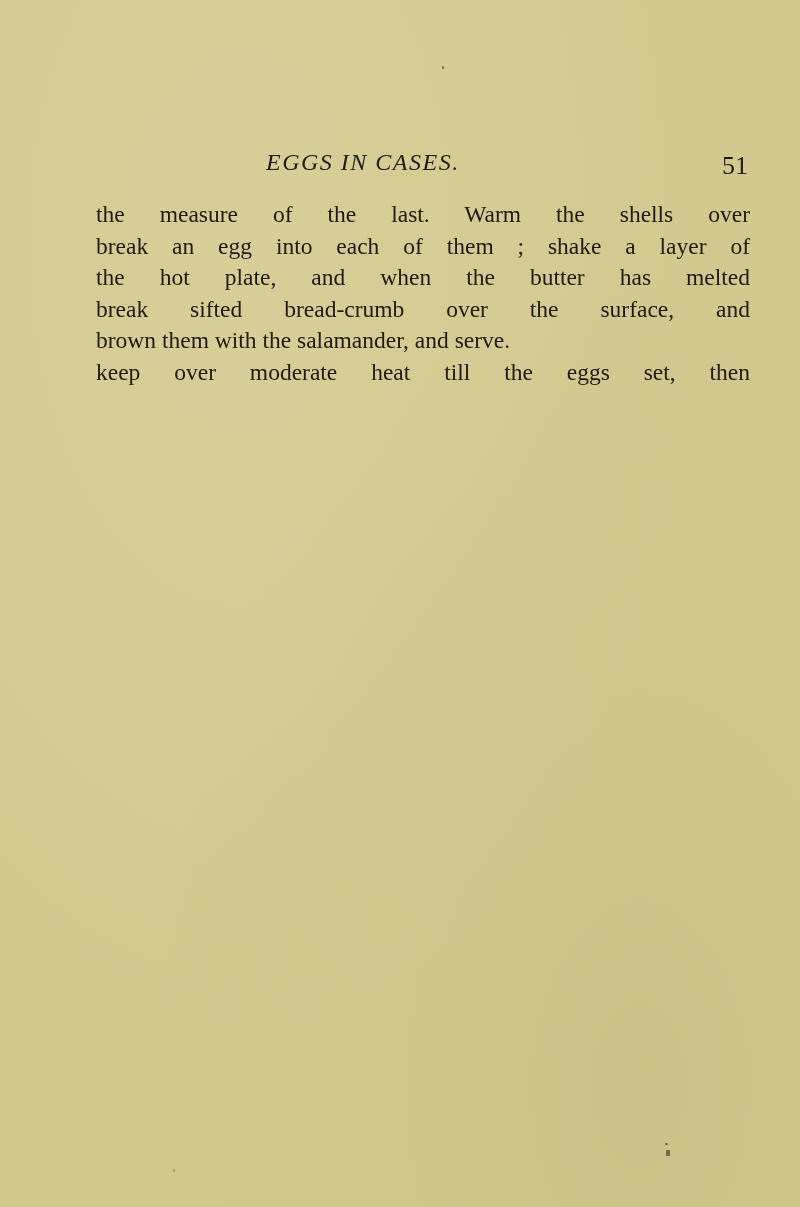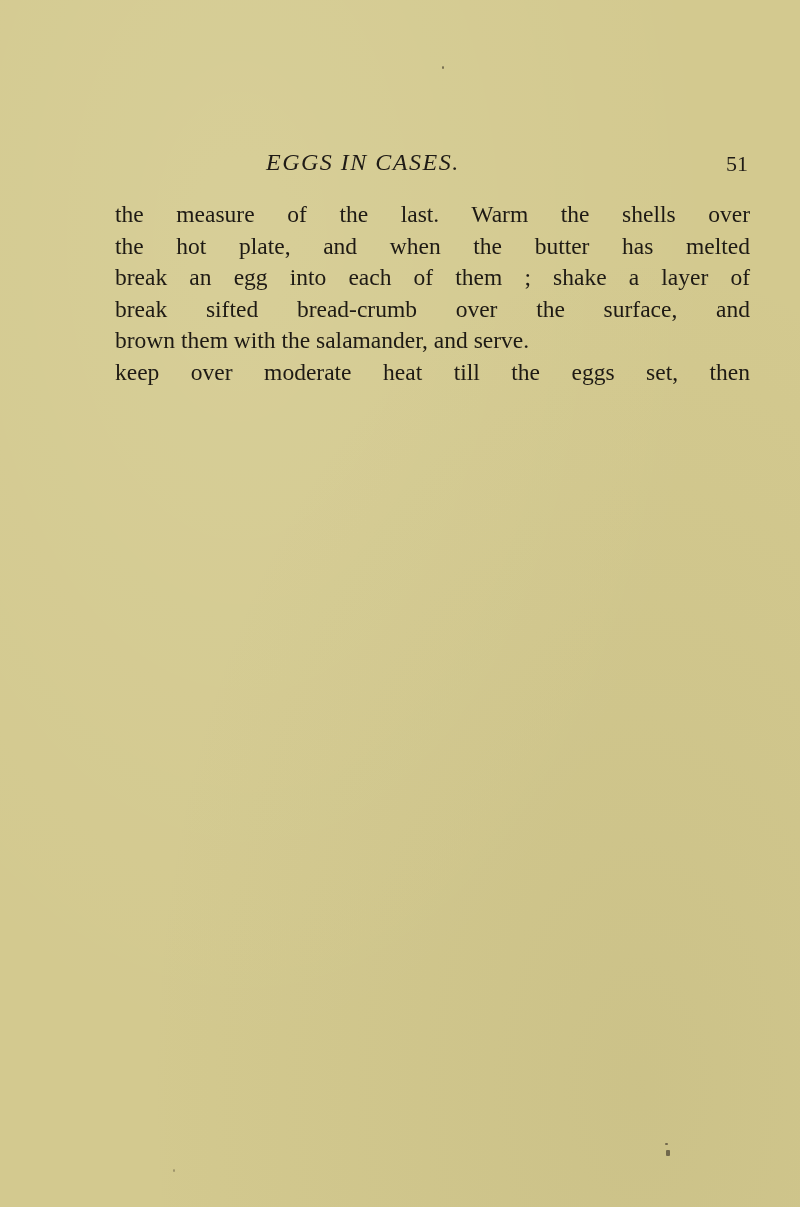"51" .page-number { font-size: 22px -> 26px }
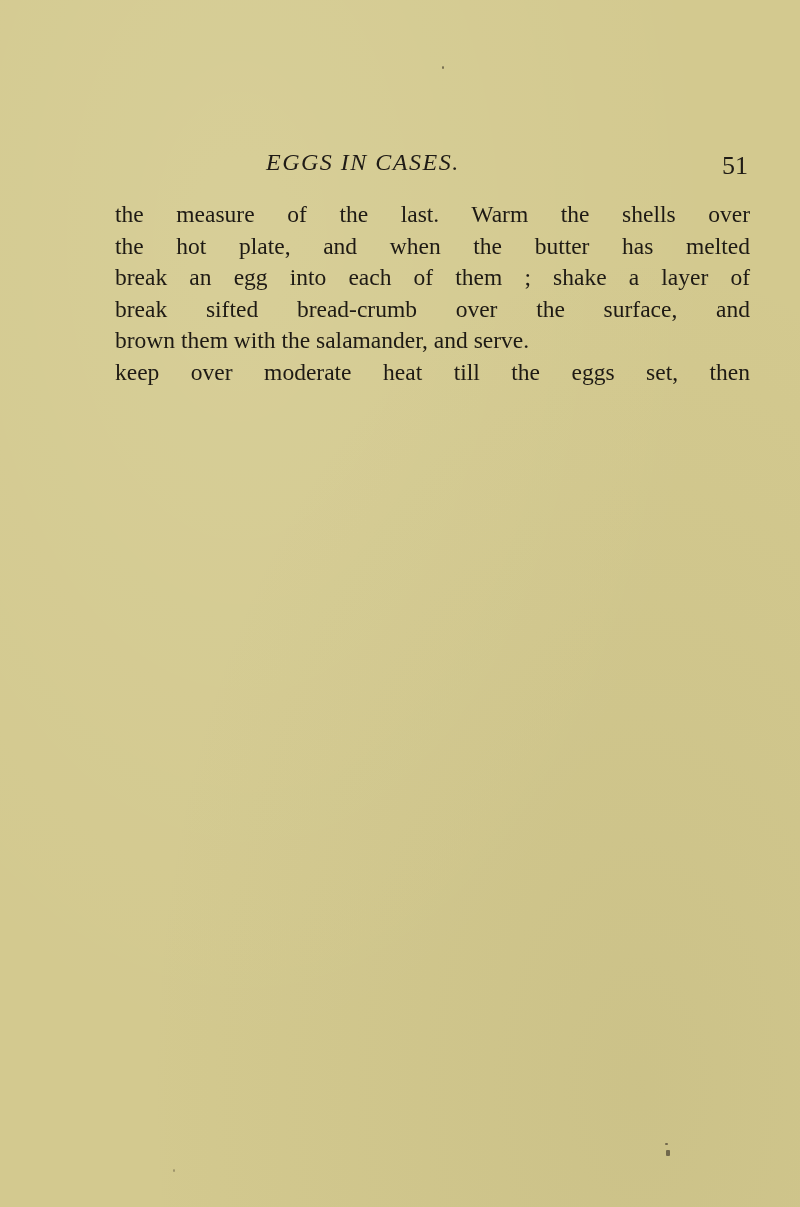"the measure of the last." .line { margin-left: 19px -> none }
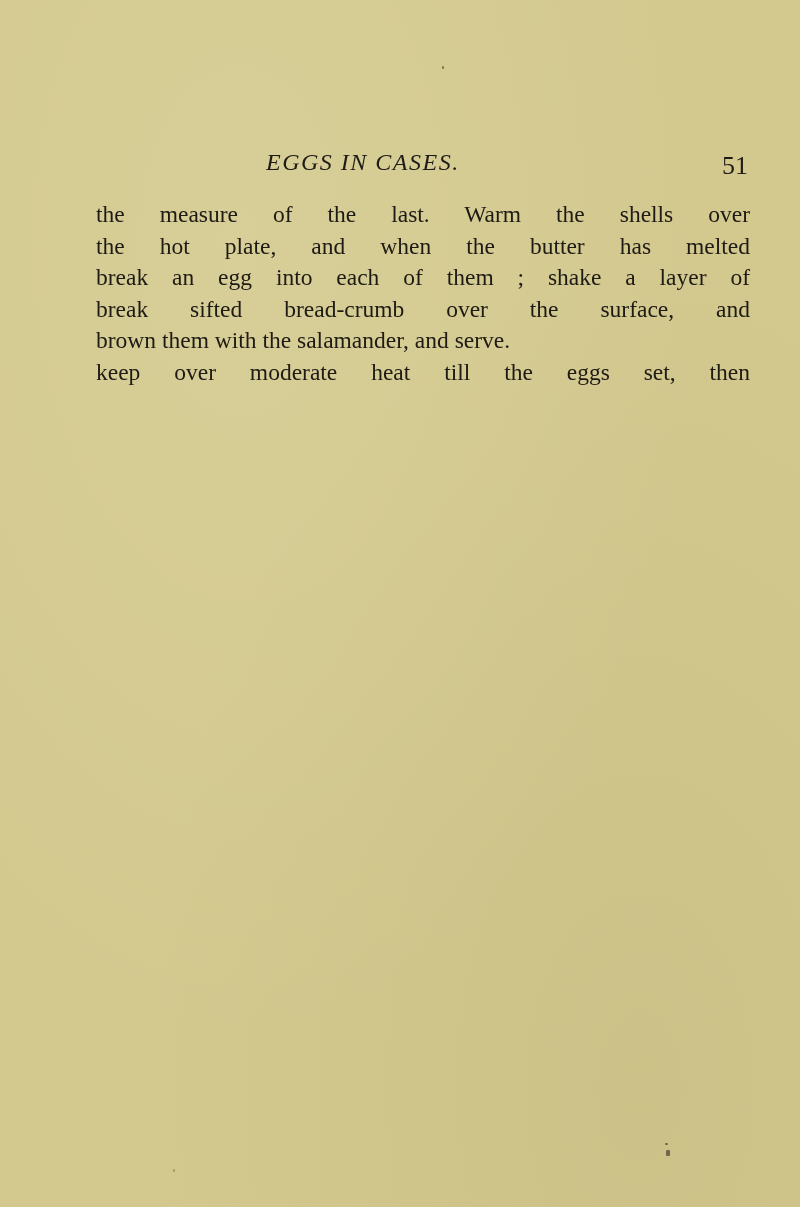"the hot plate, and when" span.line { order: before "break an egg into each" -> after "break an egg into each" }
